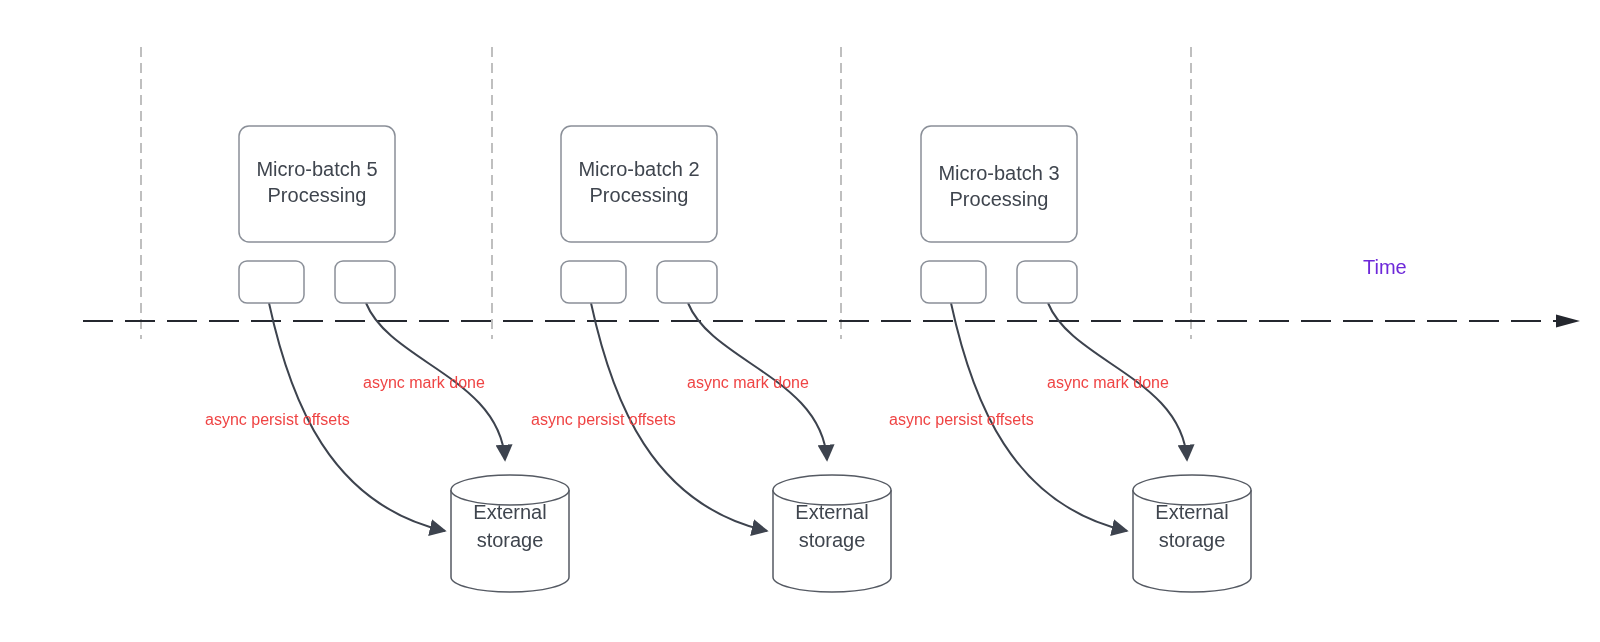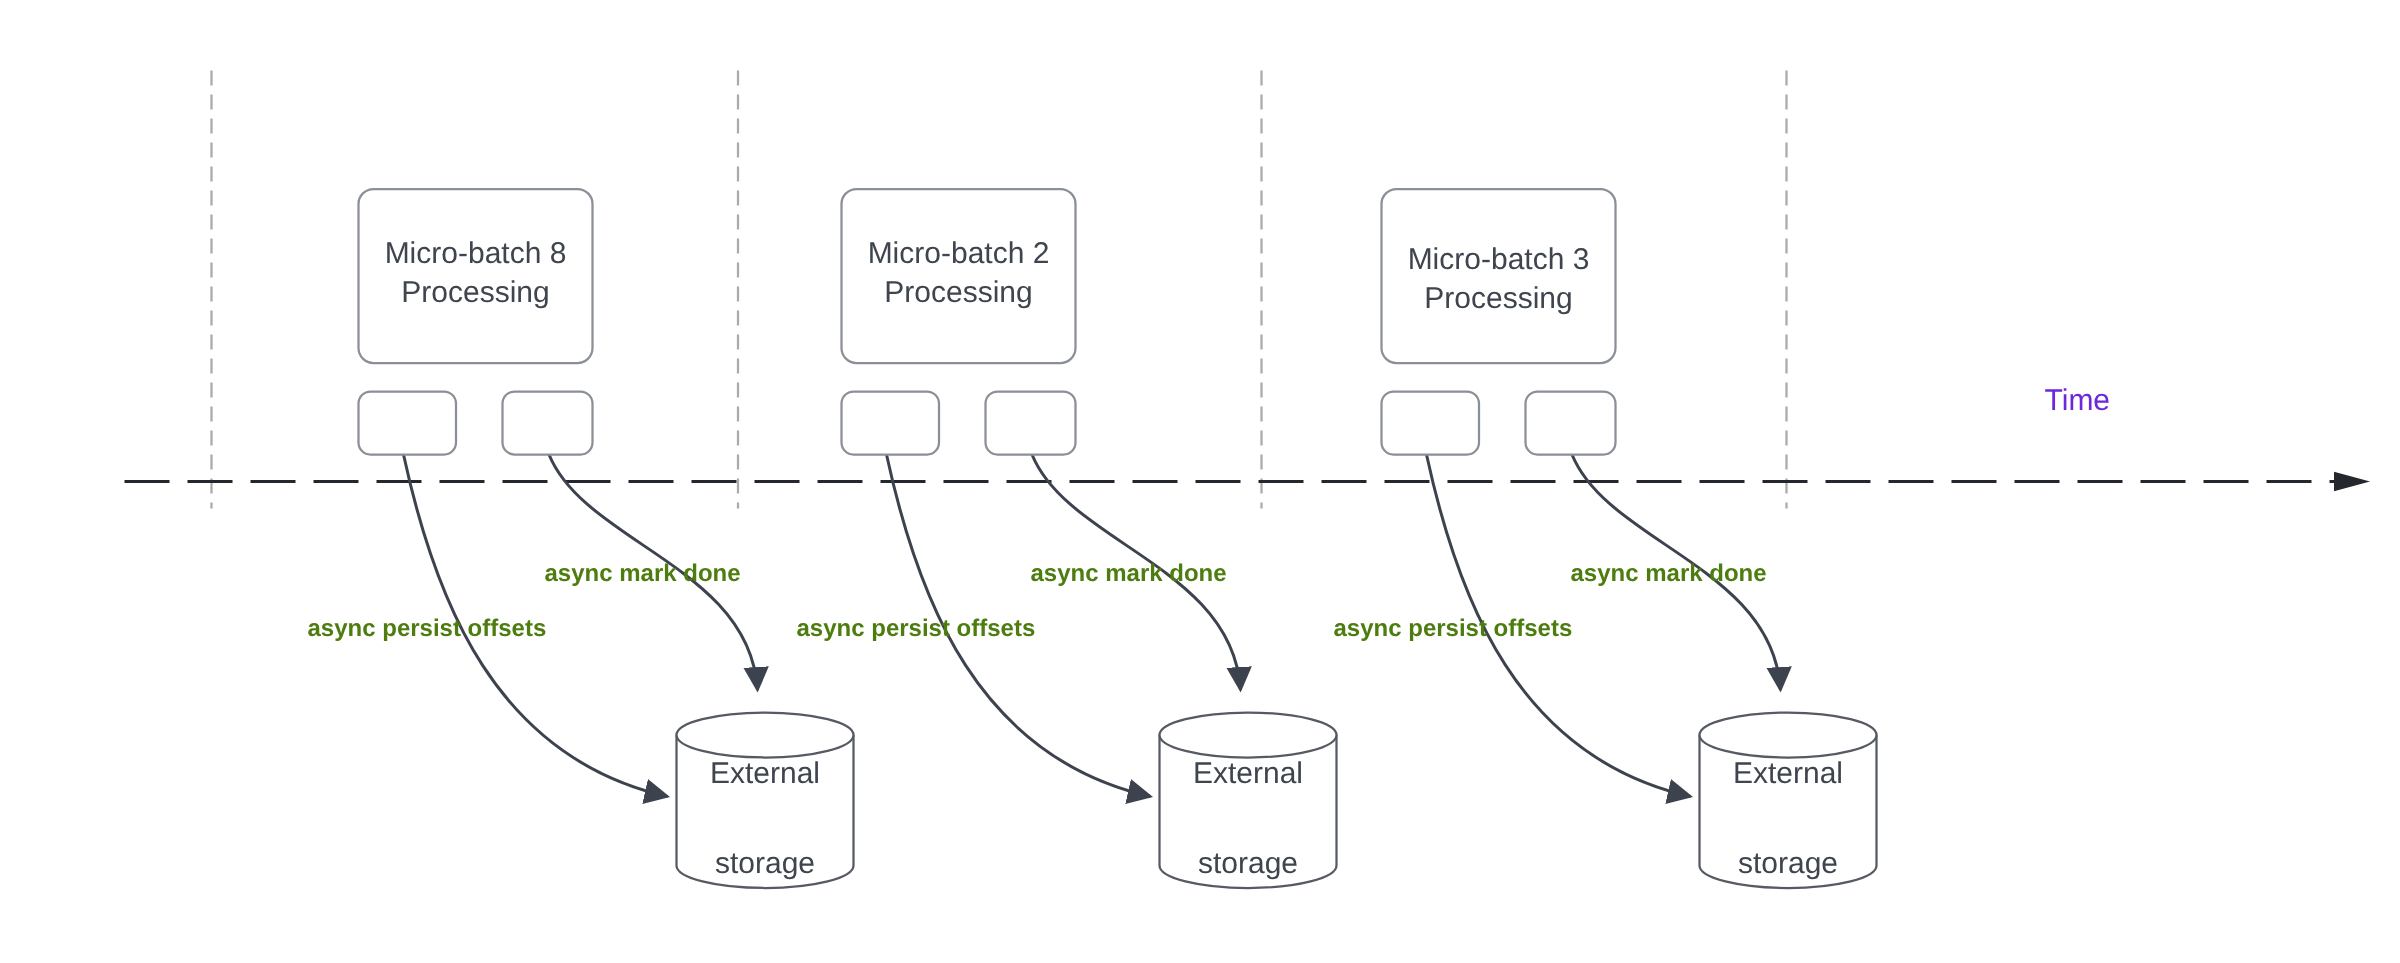"Micro-batch 8" span { text: 8 -> 5 }
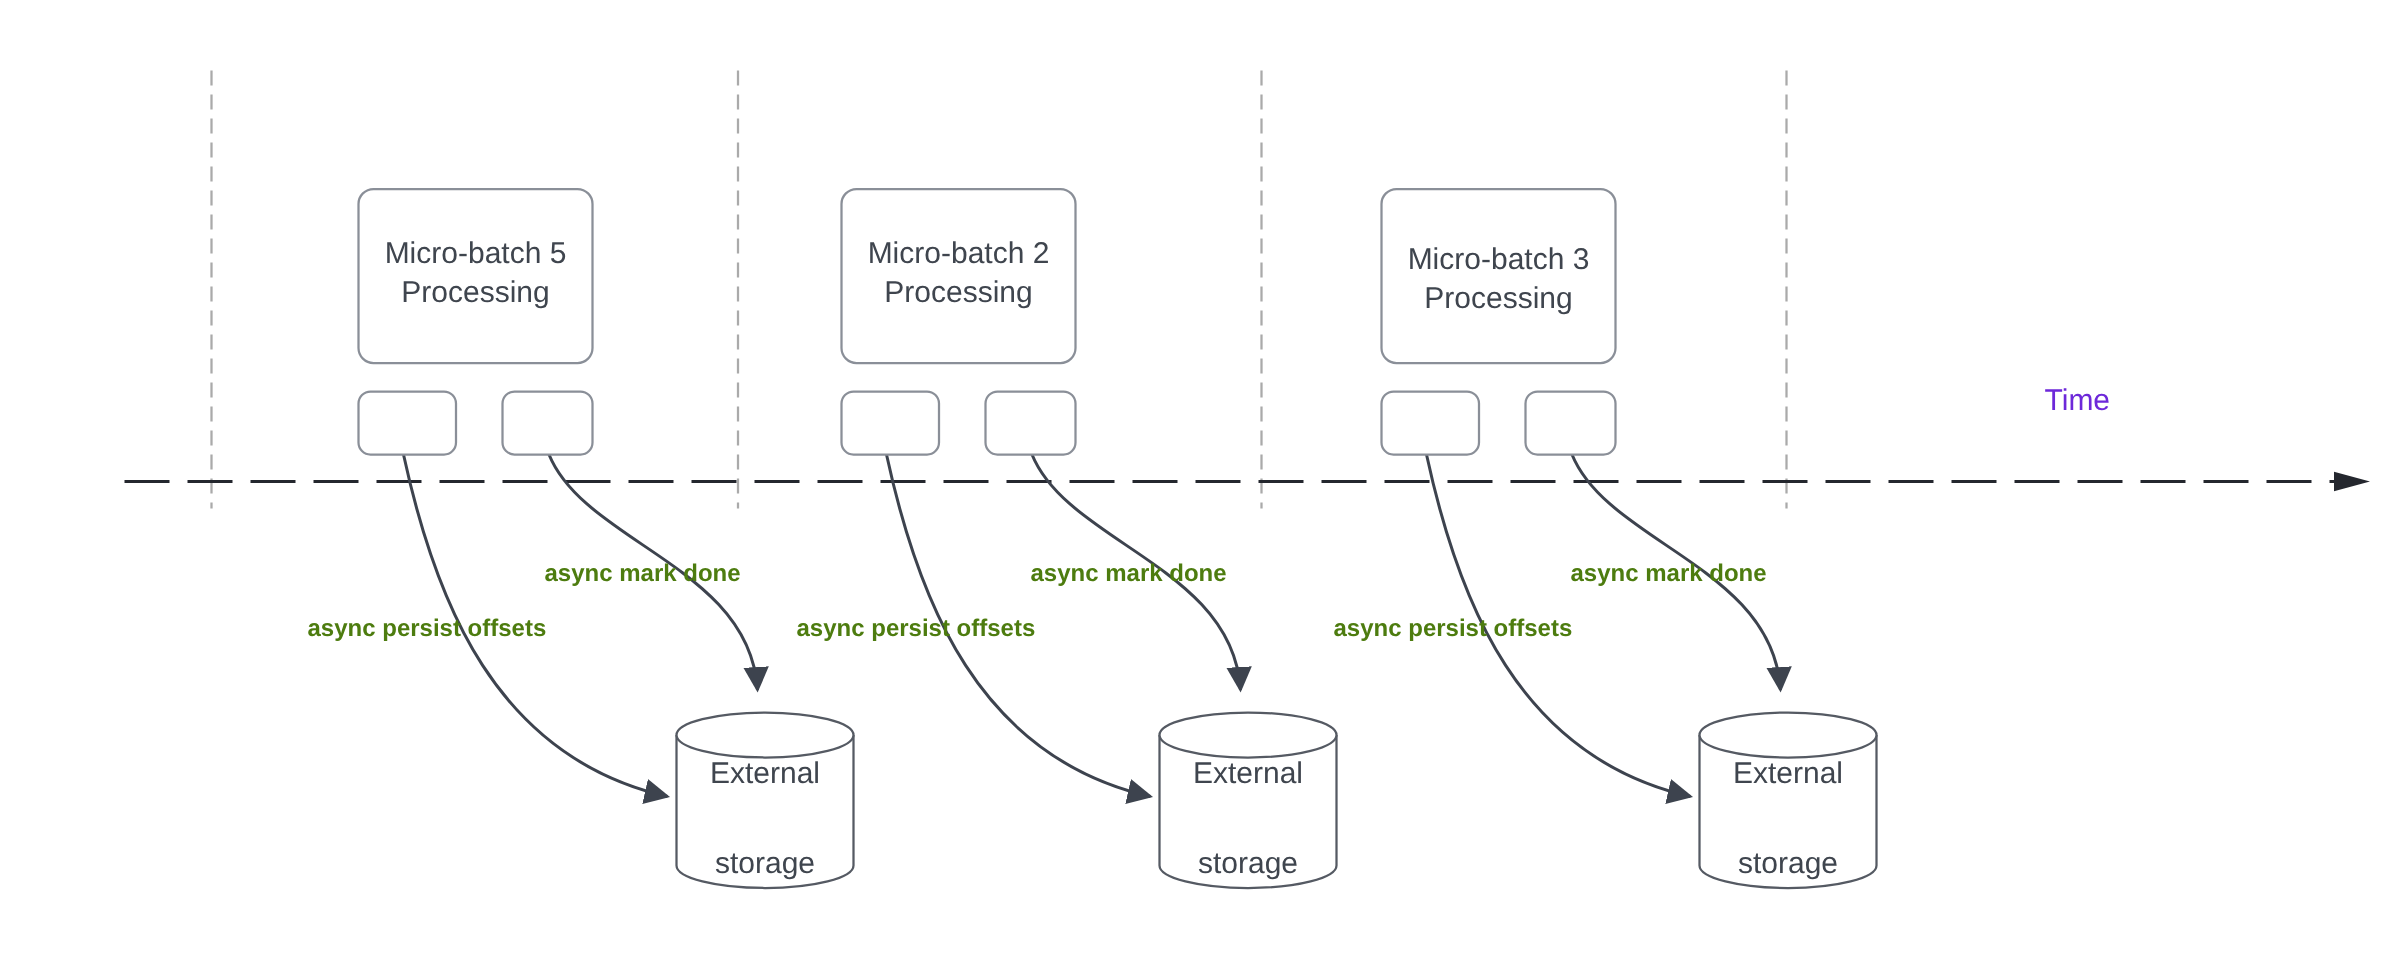"async mark done" .async-label { color: #4d7c0f -> #ef4444; font-weight: 700 -> 400 }
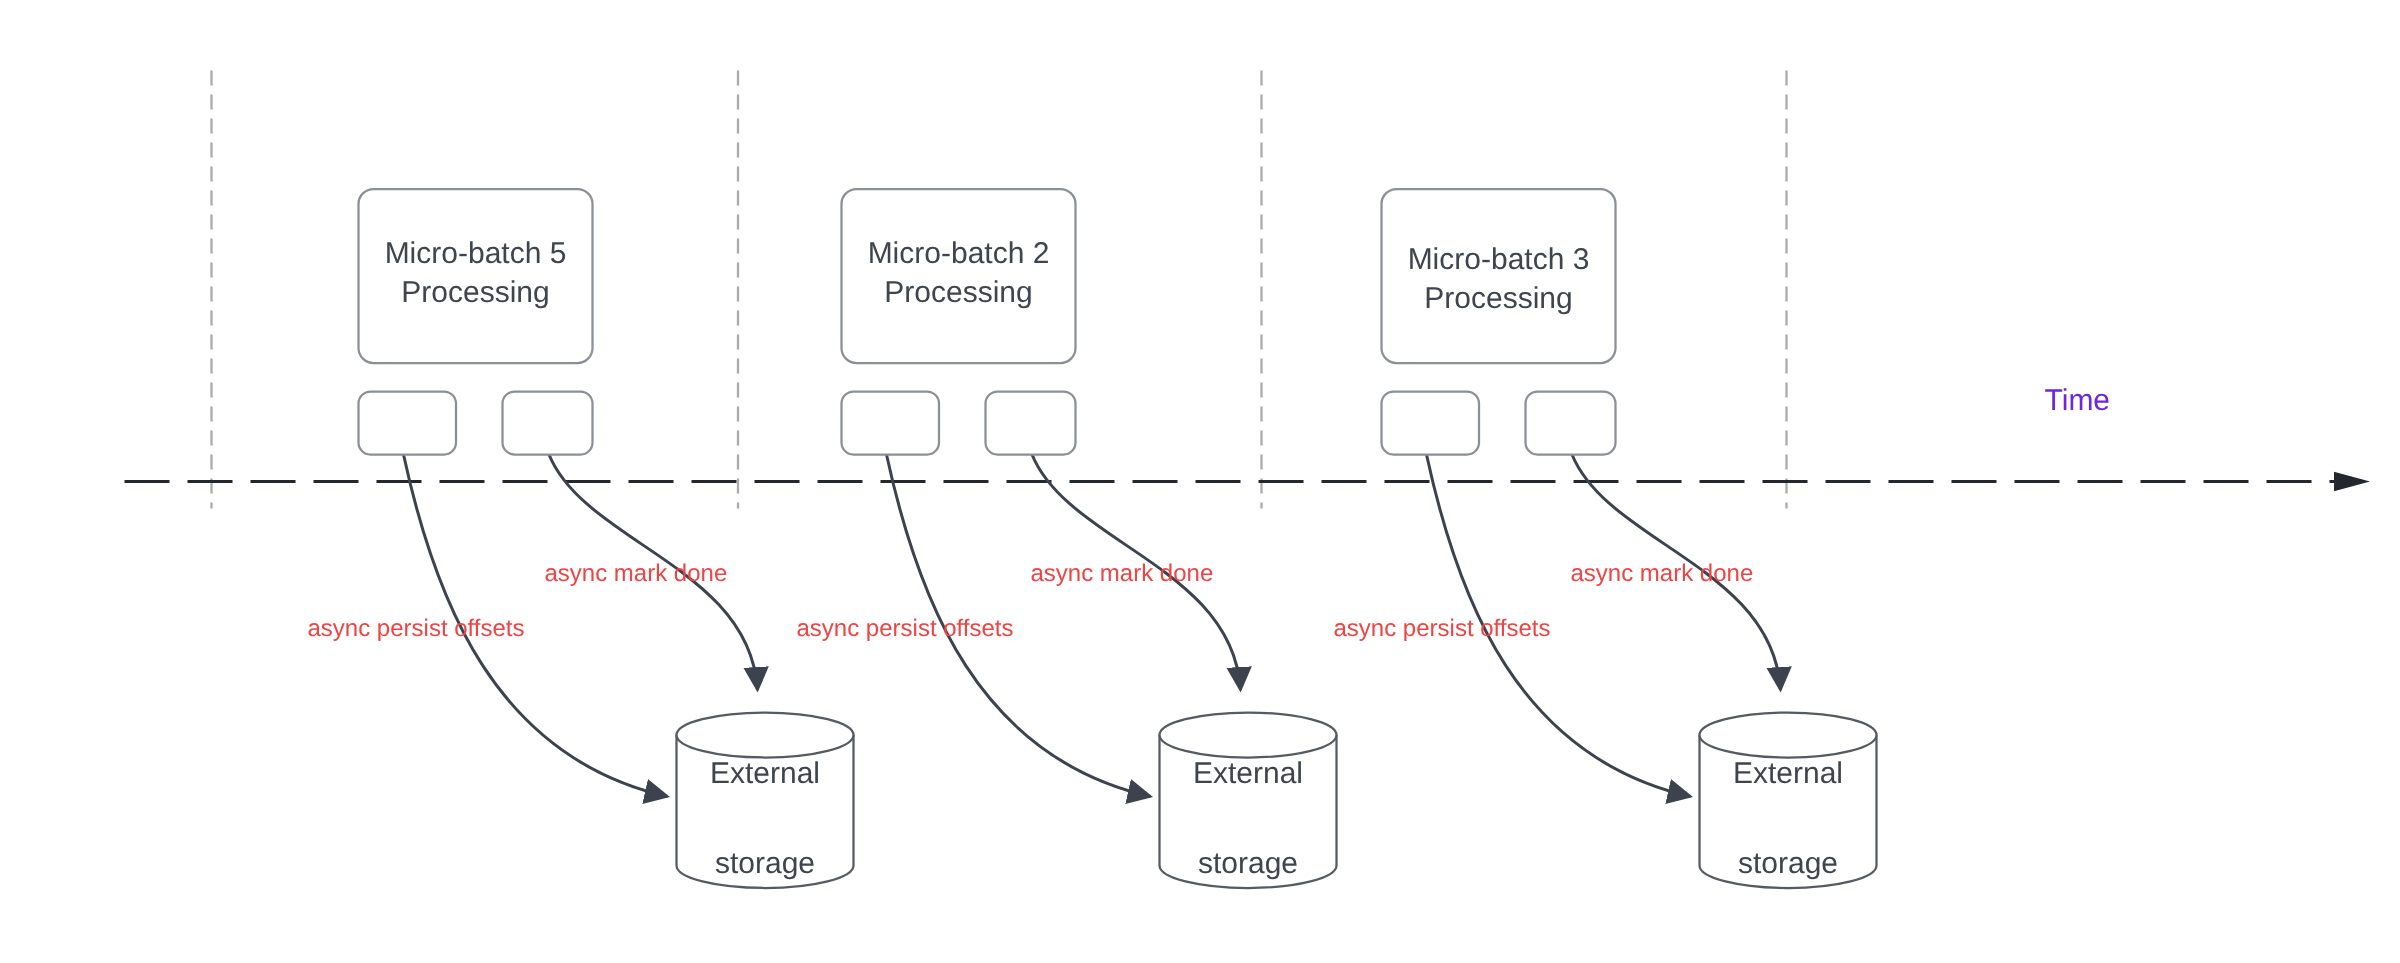"External" .storage-label { gap: 32px -> none; justify-content: center -> none }
